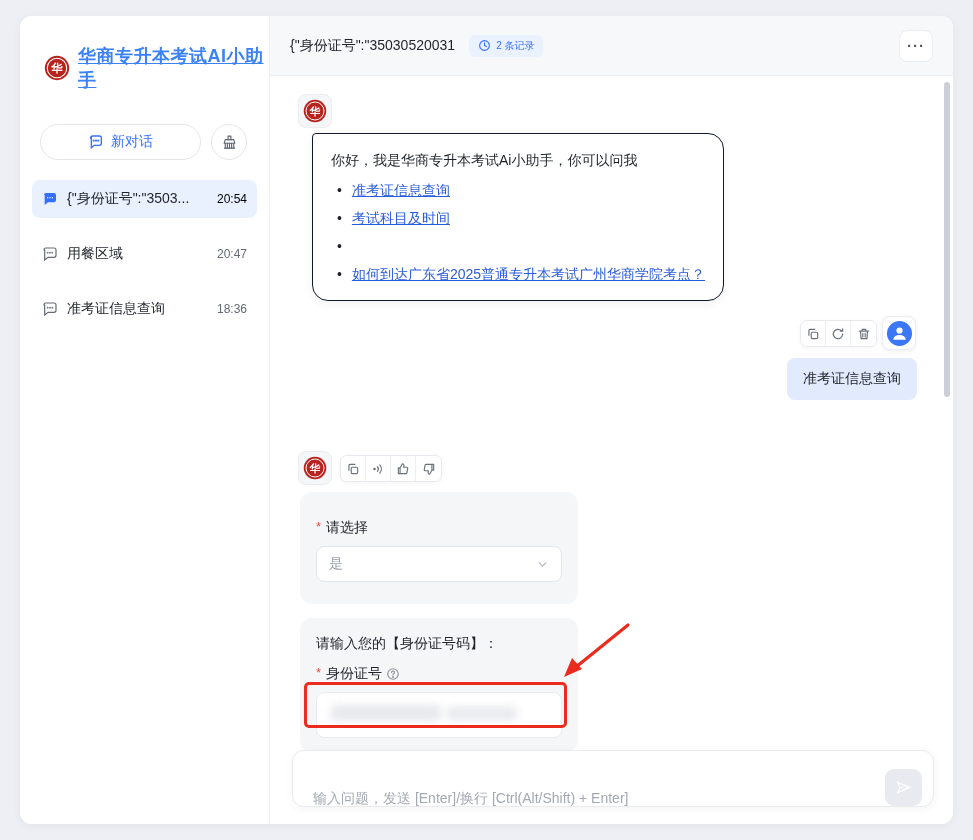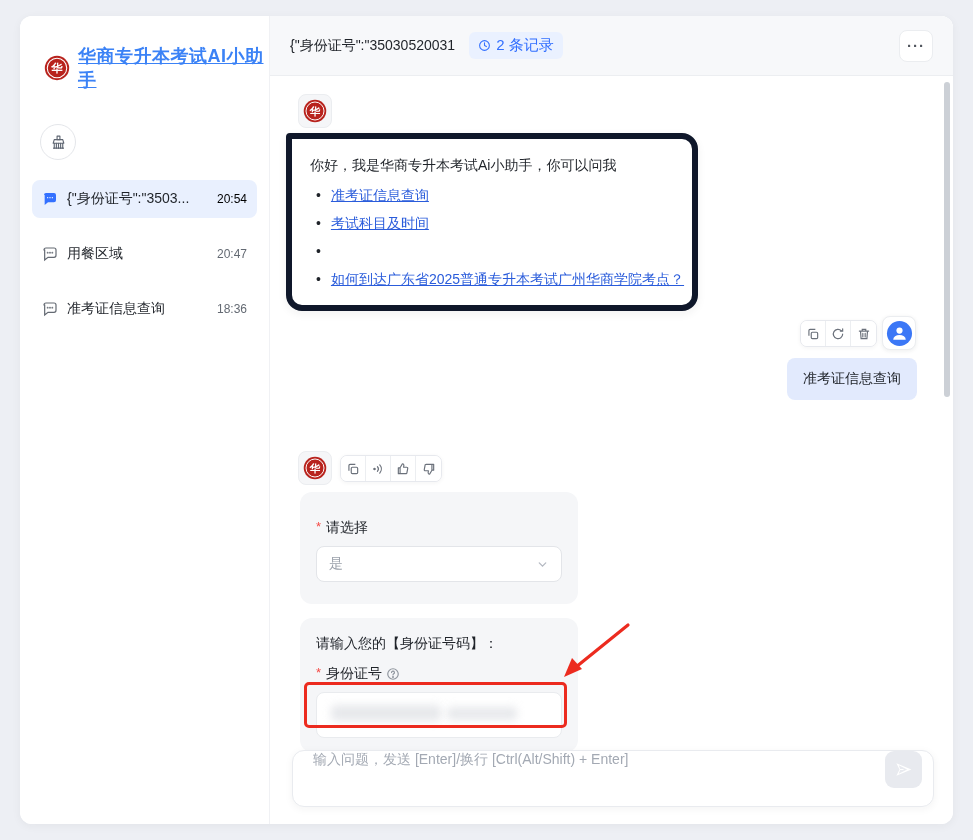"2 条记录" .records-badge { font-size: 15px -> 10px }
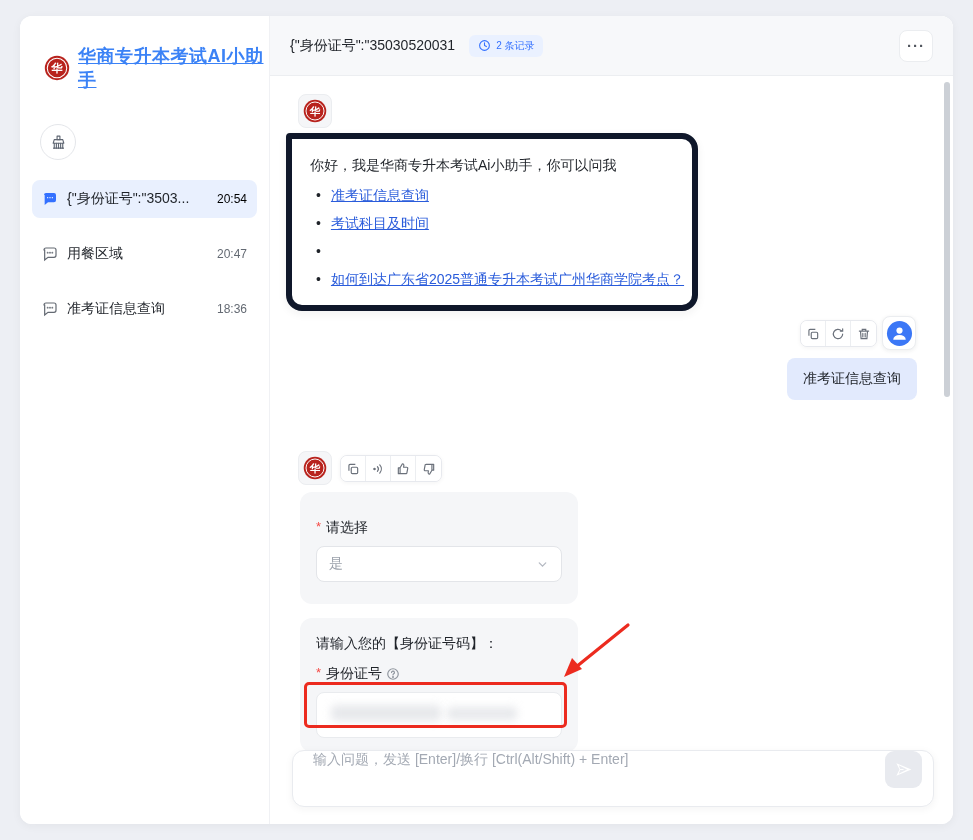"新对话" button.new-chat-btn { html: none -> <button> <svg> <path></path> <circle></circle> <circle></circle> <circle></circle> </svg> <span>新对话</span> </button> }
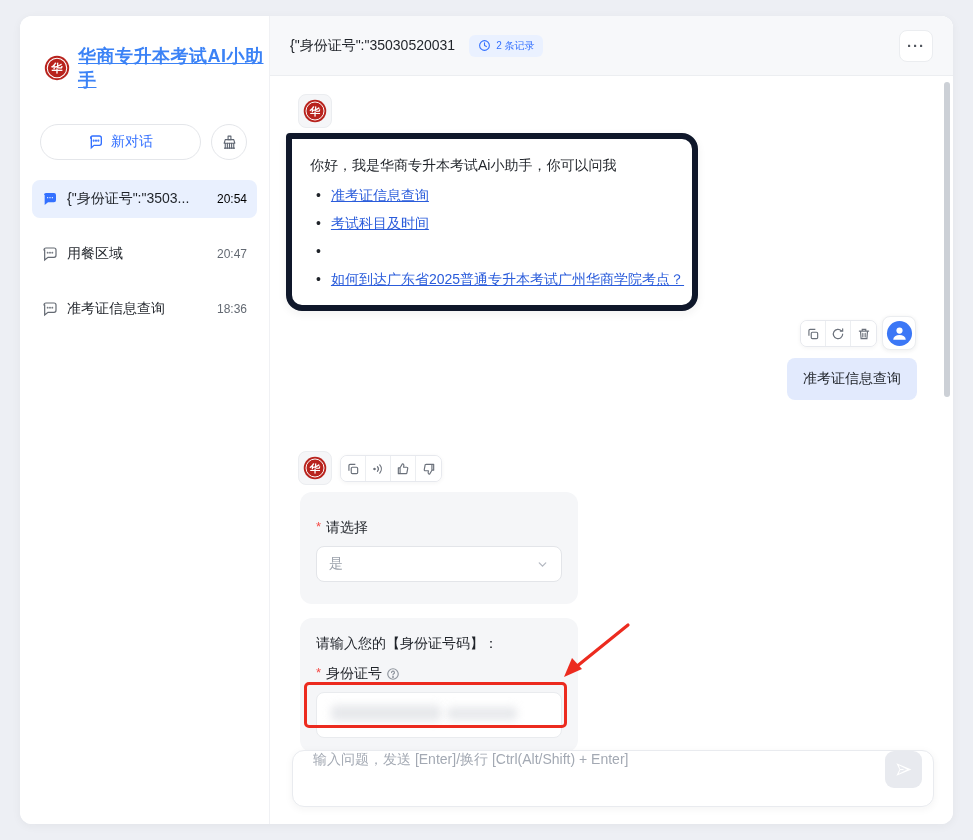"你好，我是华商专升本考试Ai小助手，你可以问我" .welcome-bubble { border: 6px solid #0f172a -> 1px solid #0f172a; left: 16px -> 42px }
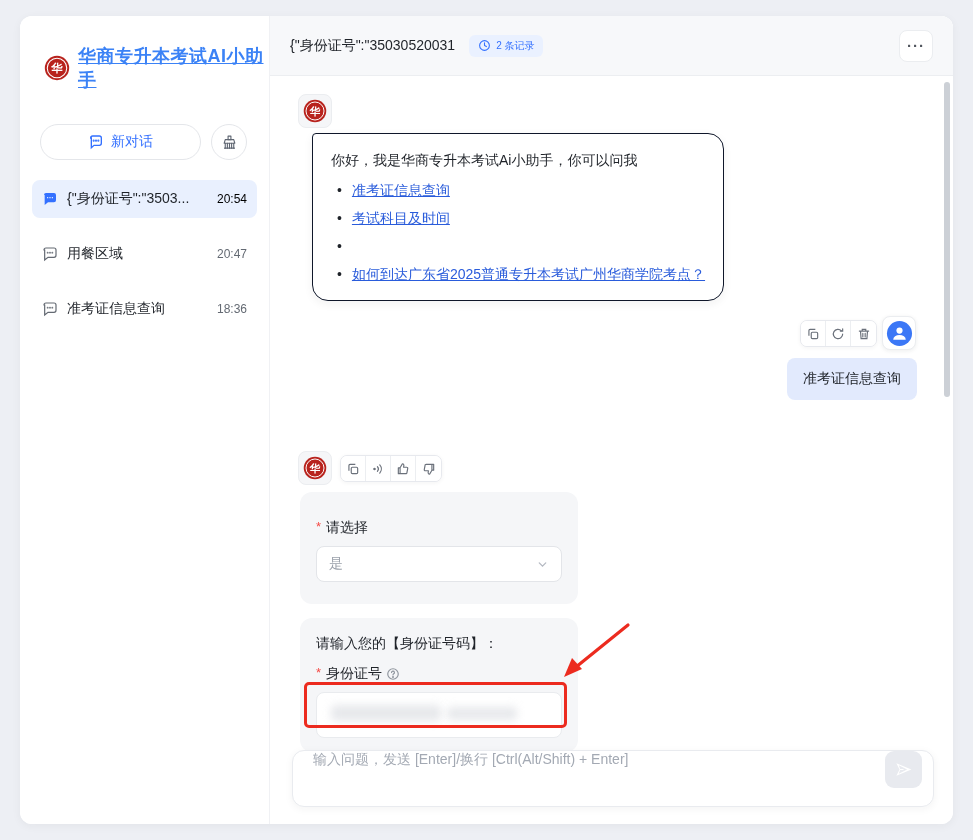"输入问题，发送 [Enter]/换行 [Ctrl(Alt/Shift) +" .composer { align-items: flex-start -> flex-end }
